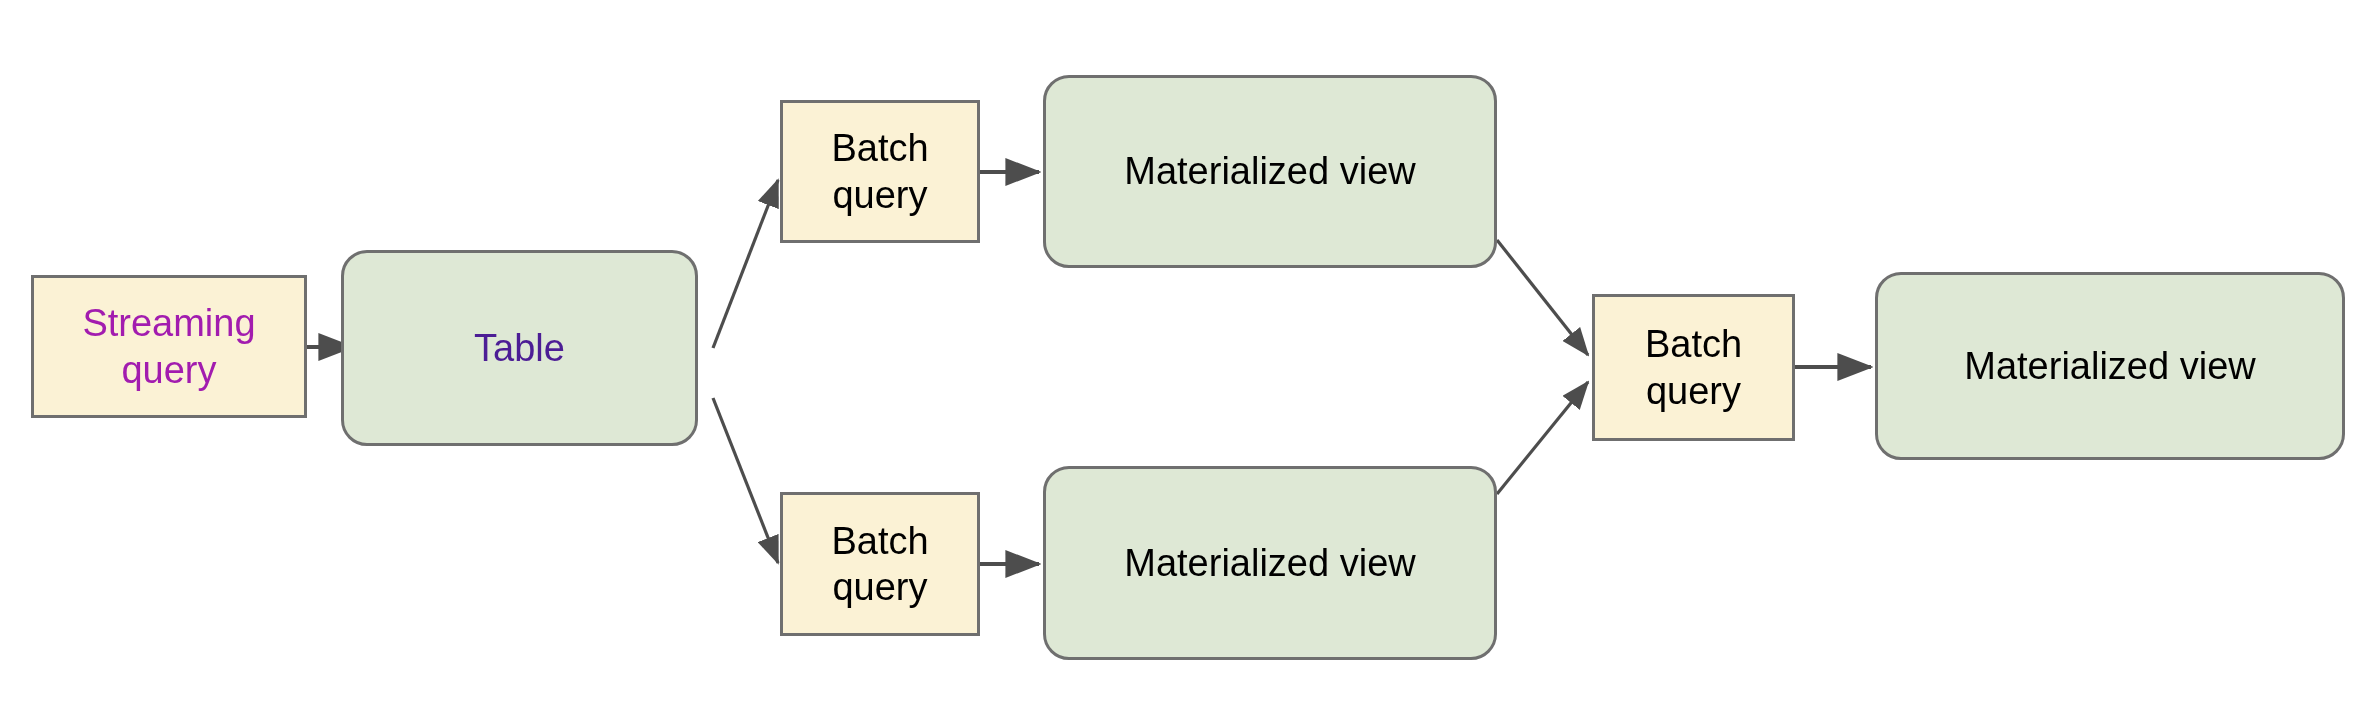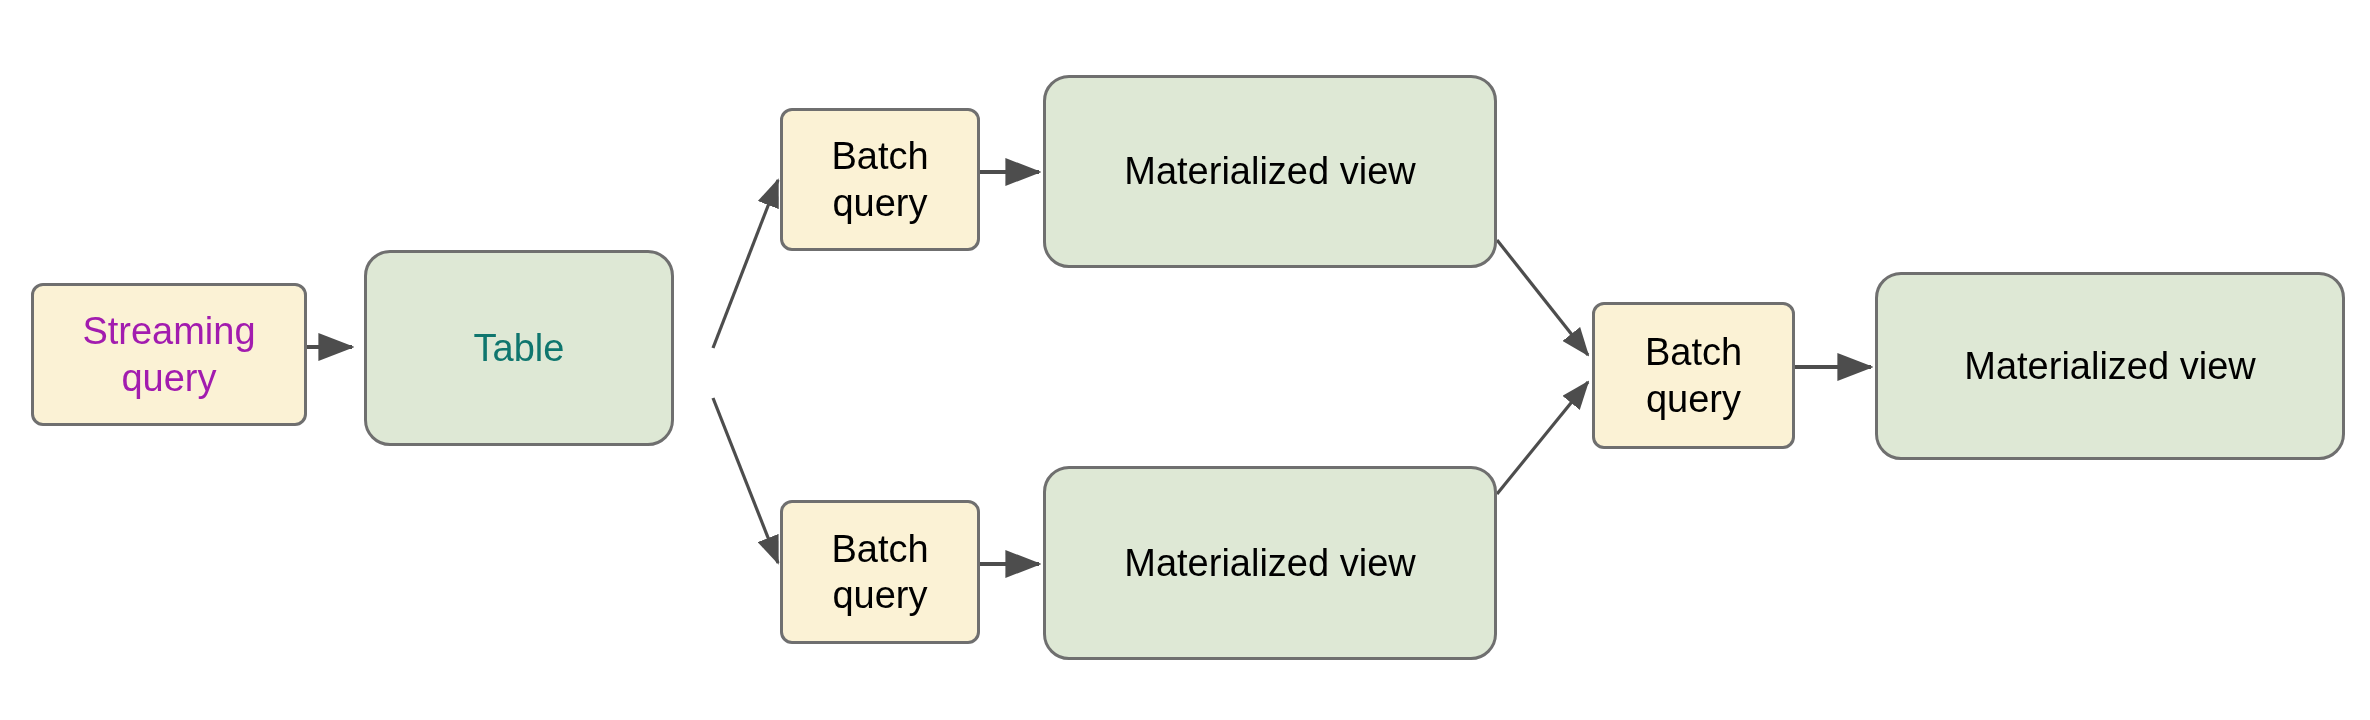"Batch" .node-process { border-radius: 12px -> 0; margin-top: 8px -> none }
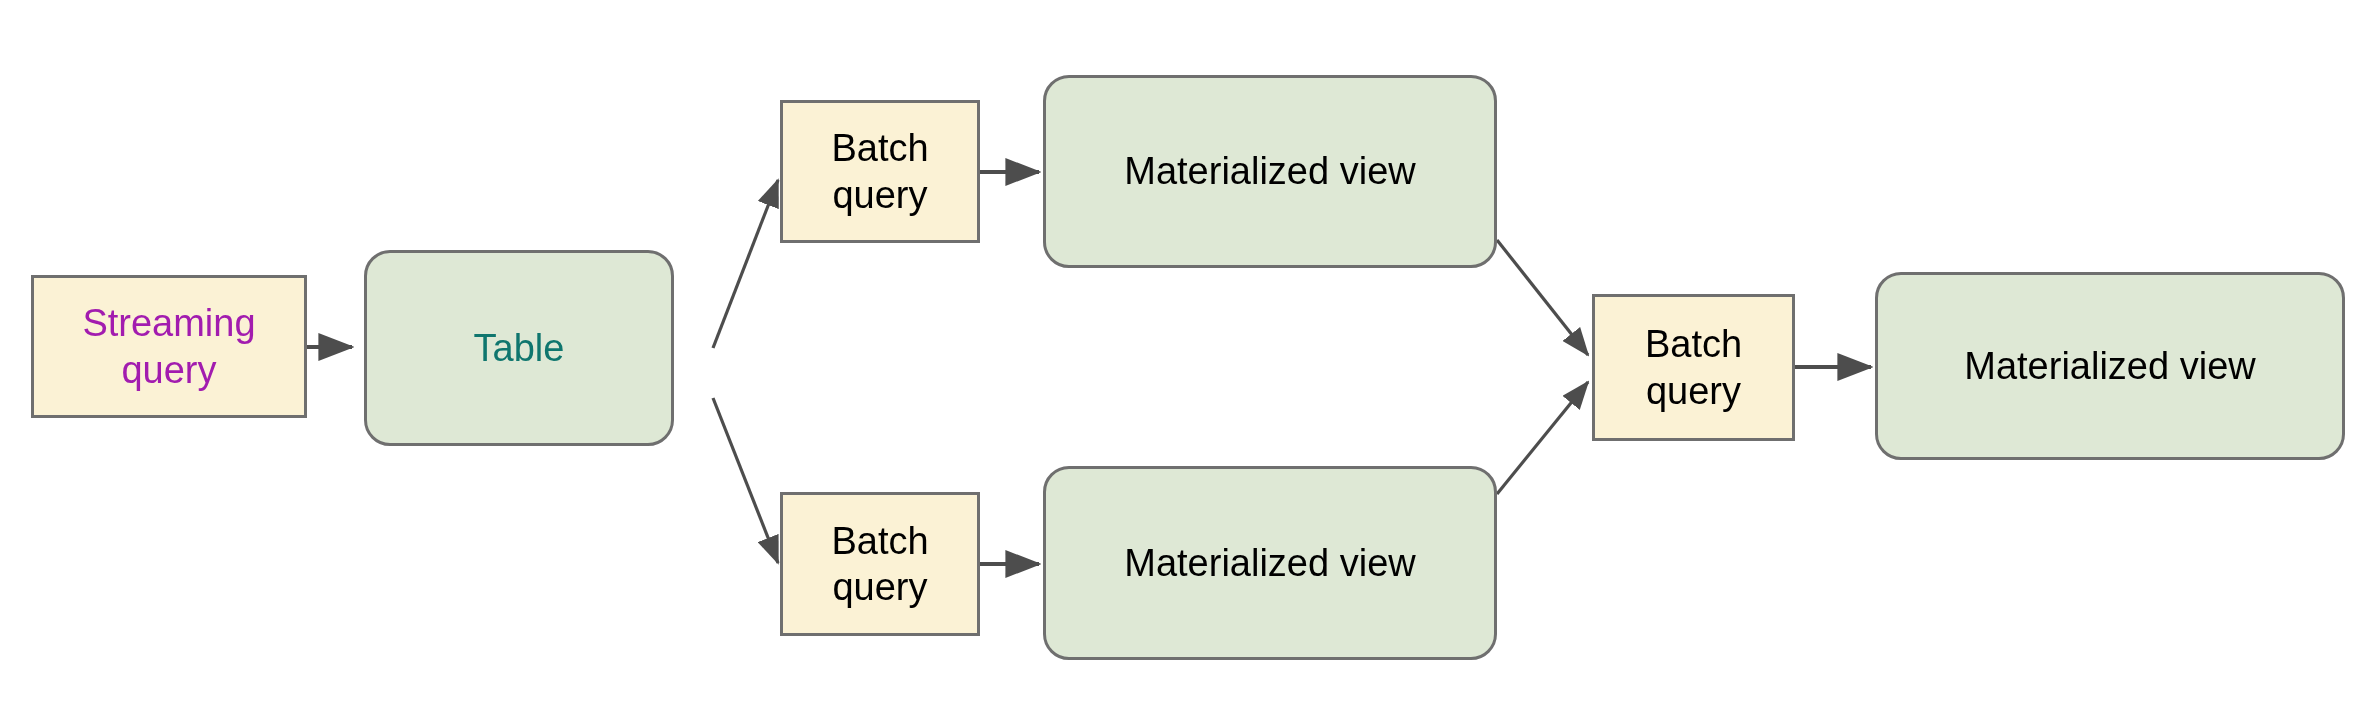"Table" div.node { color: #0f766e -> #4c1d95; left: 364px -> 341px; width: 310px -> 357px }
